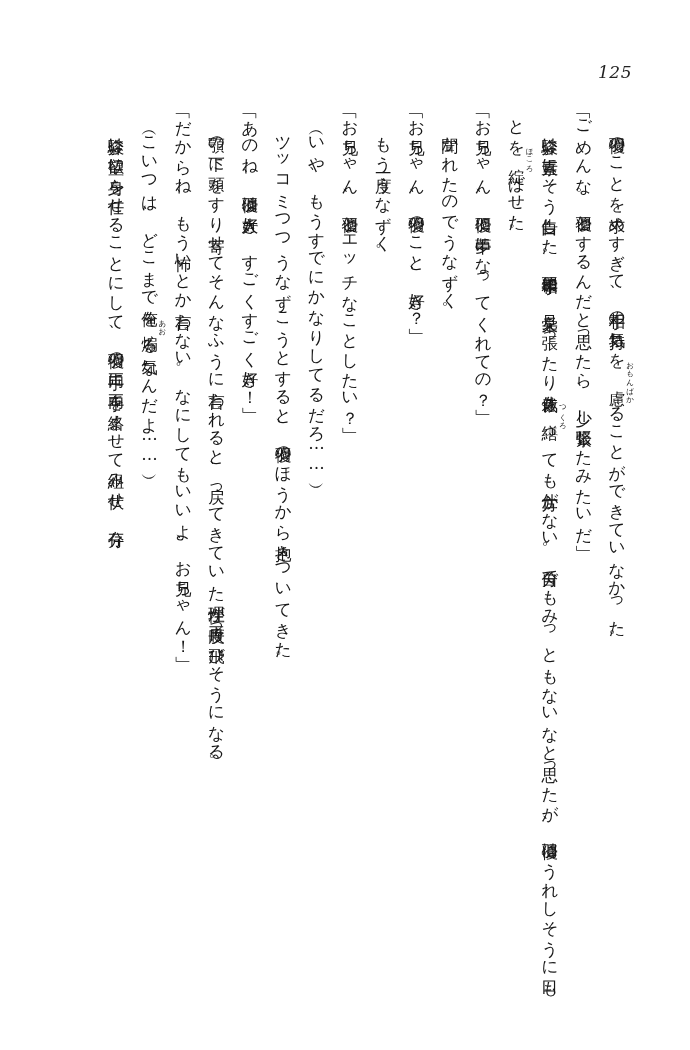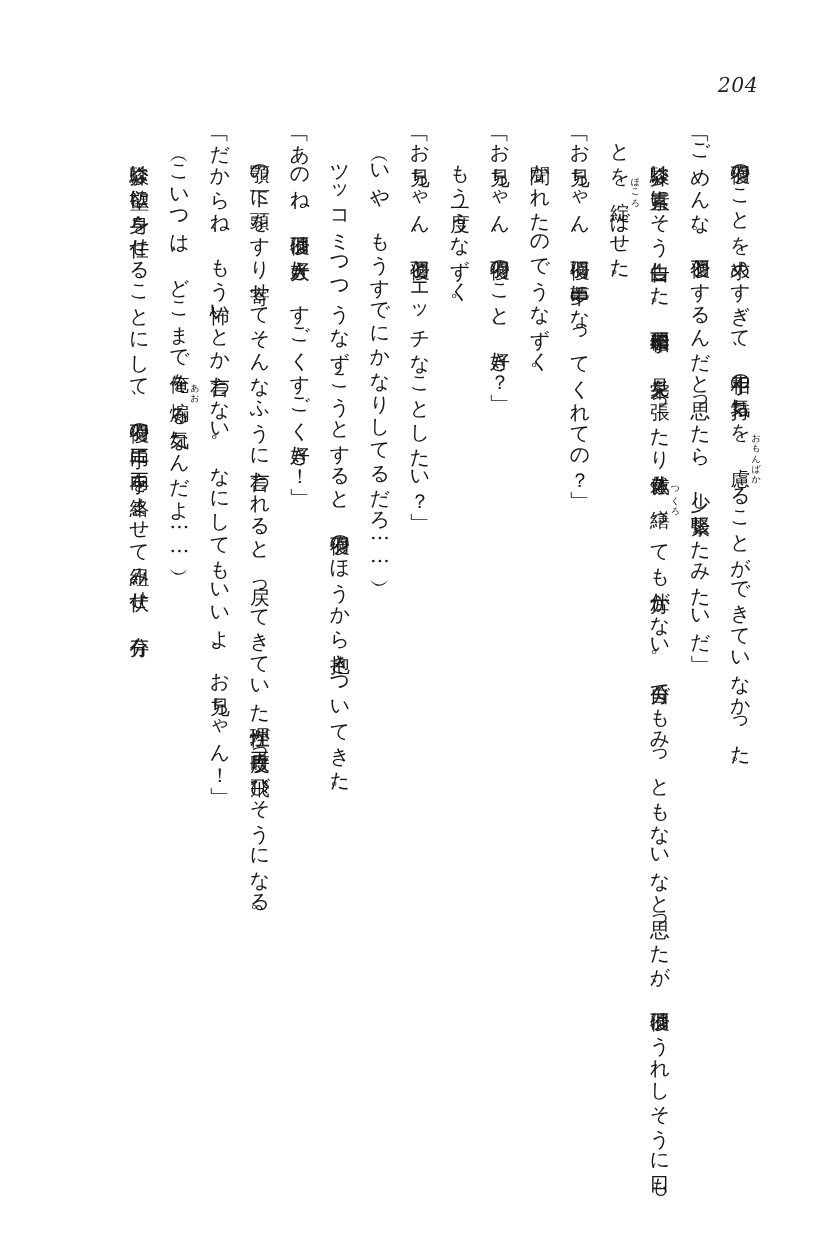"204" div.page-number { text: 204 -> 125 }
